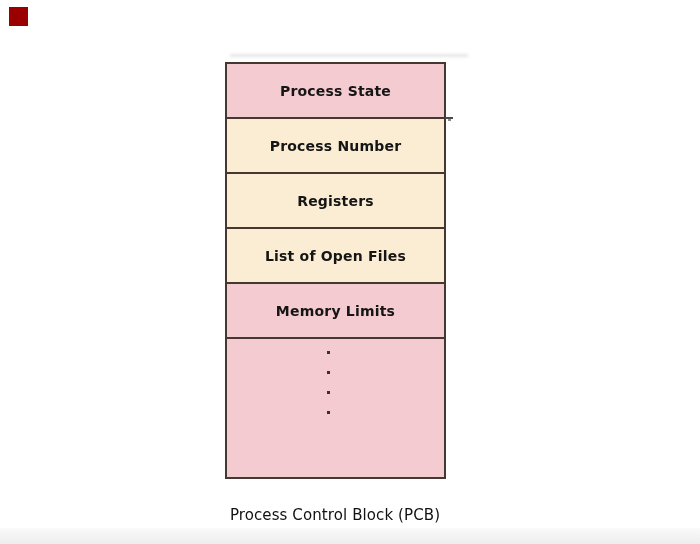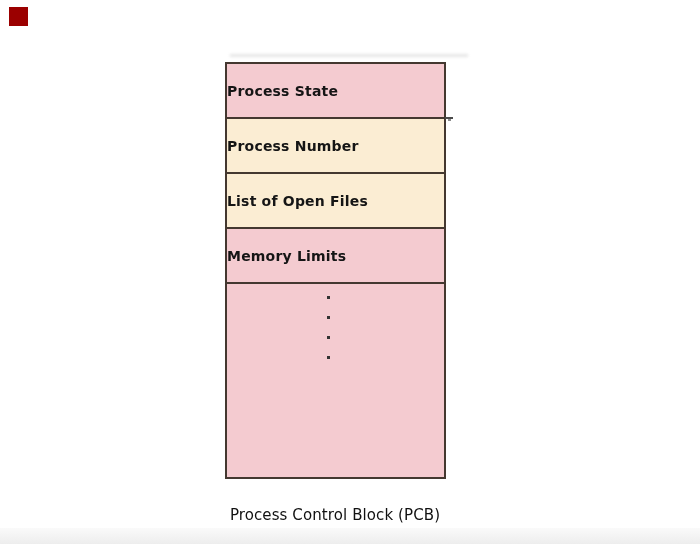"Process State" .pcb-row { justify-content: none -> center }
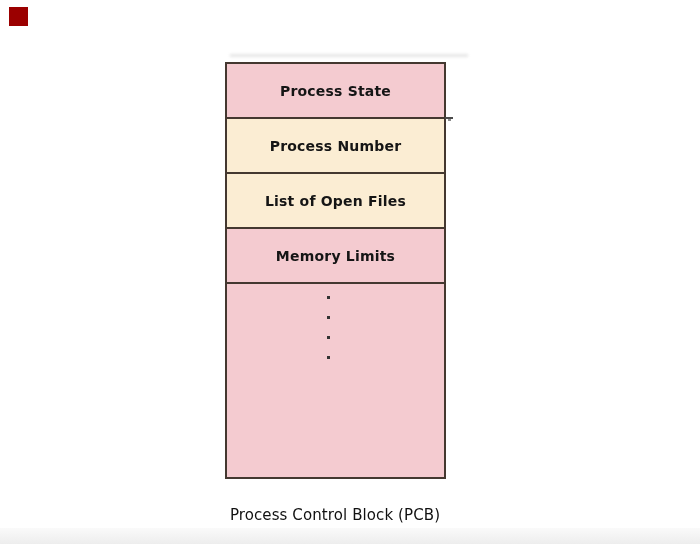"Registers" div.pcb-row { html: none -> <div> <span>Registers</span> </div> }
